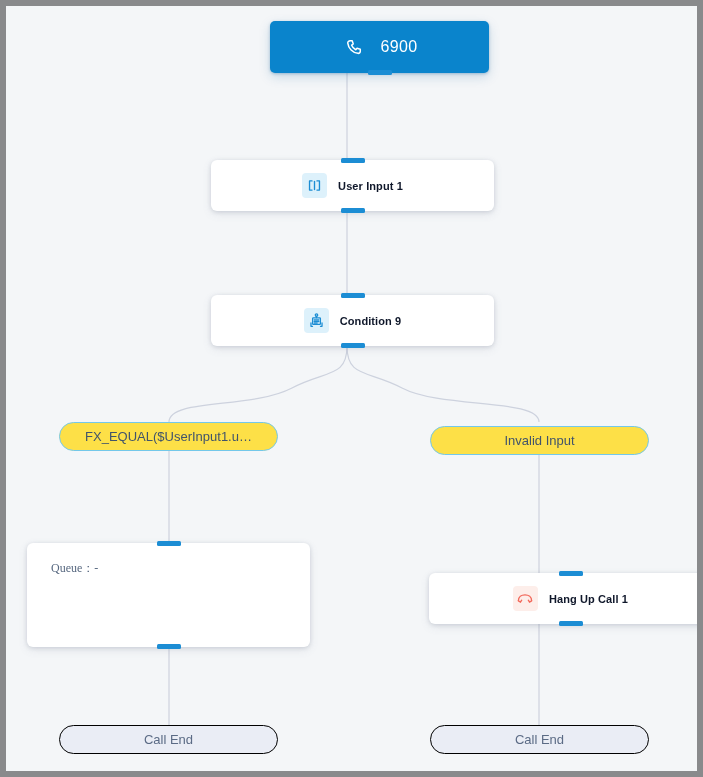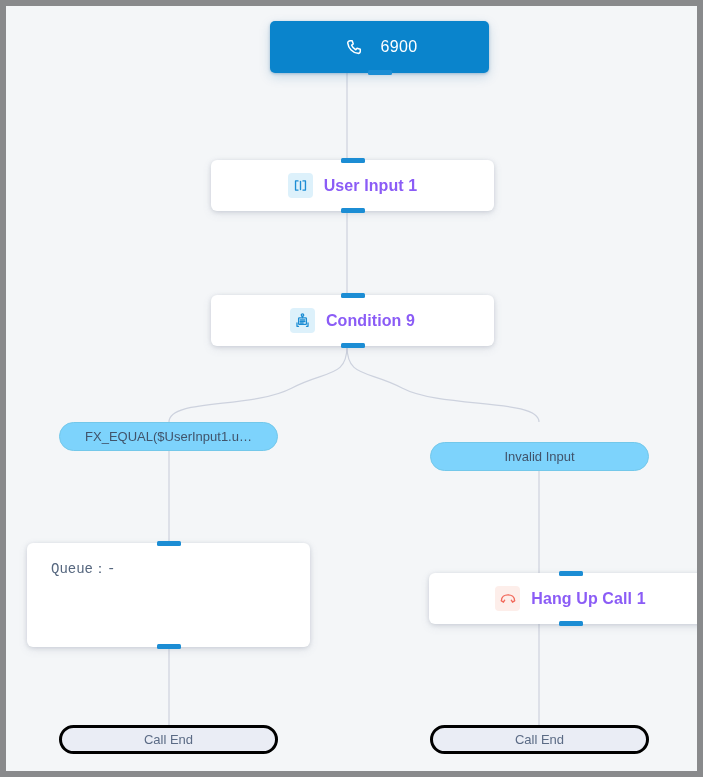"User Input 1" .node-title { color: #8b5cf6 -> #0f172a; font-size: 16px -> 11px }
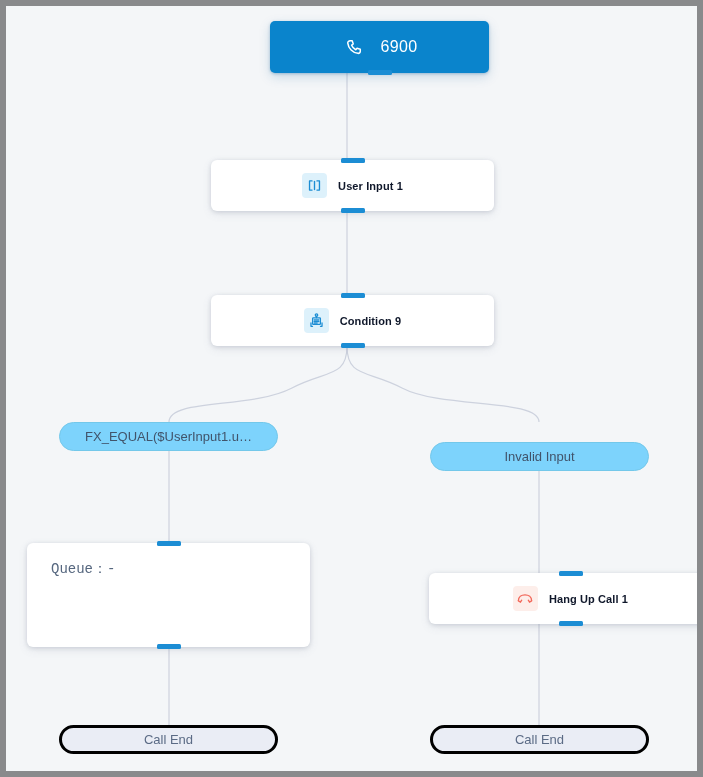"FX_EQUAL($UserInput1.u…" .pill.cond { background: #7dd3fc -> #fde047 }
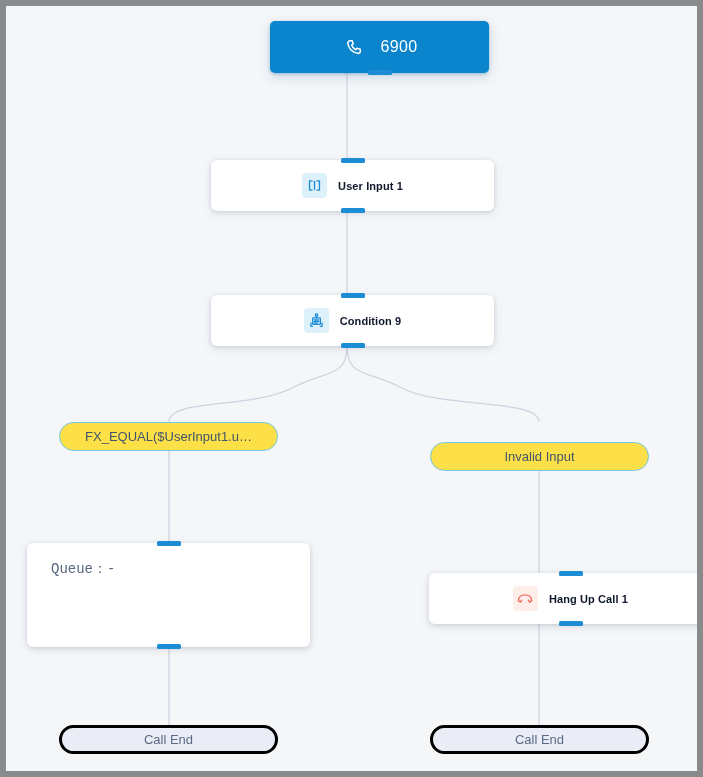"Invalid Input" #pill-cond-right { top: 436px -> 420px }
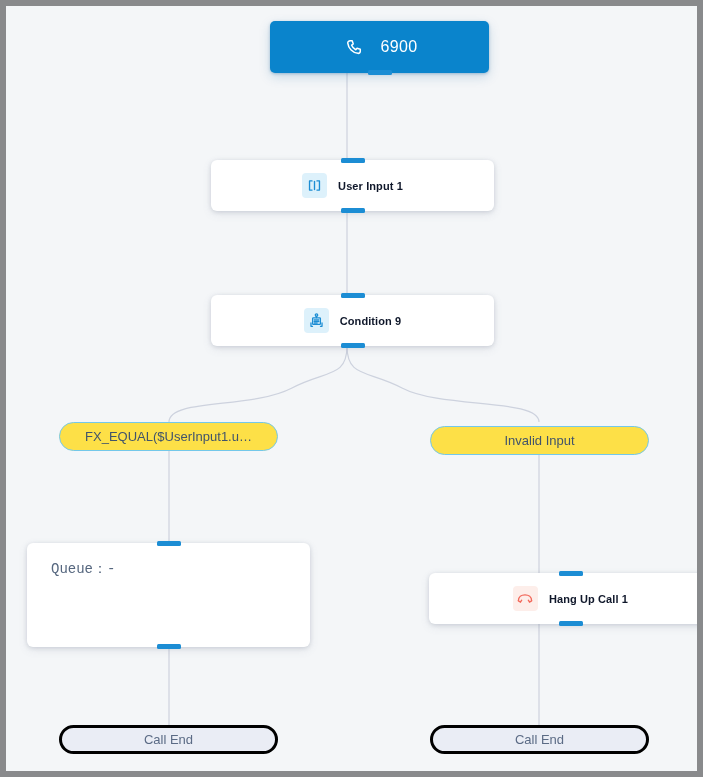"Queue：" .kv { font-family: Liberation Mono, monospace -> Liberation Serif, serif; font-size: 14px -> 12px }
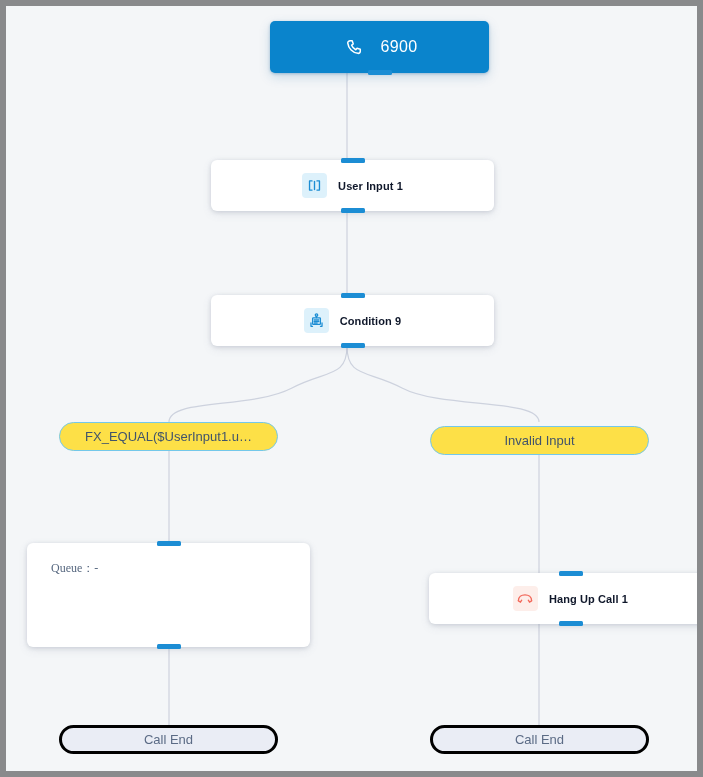"Call End" .pill.end { border: 3px solid #000000 -> 1px solid #000000 }
